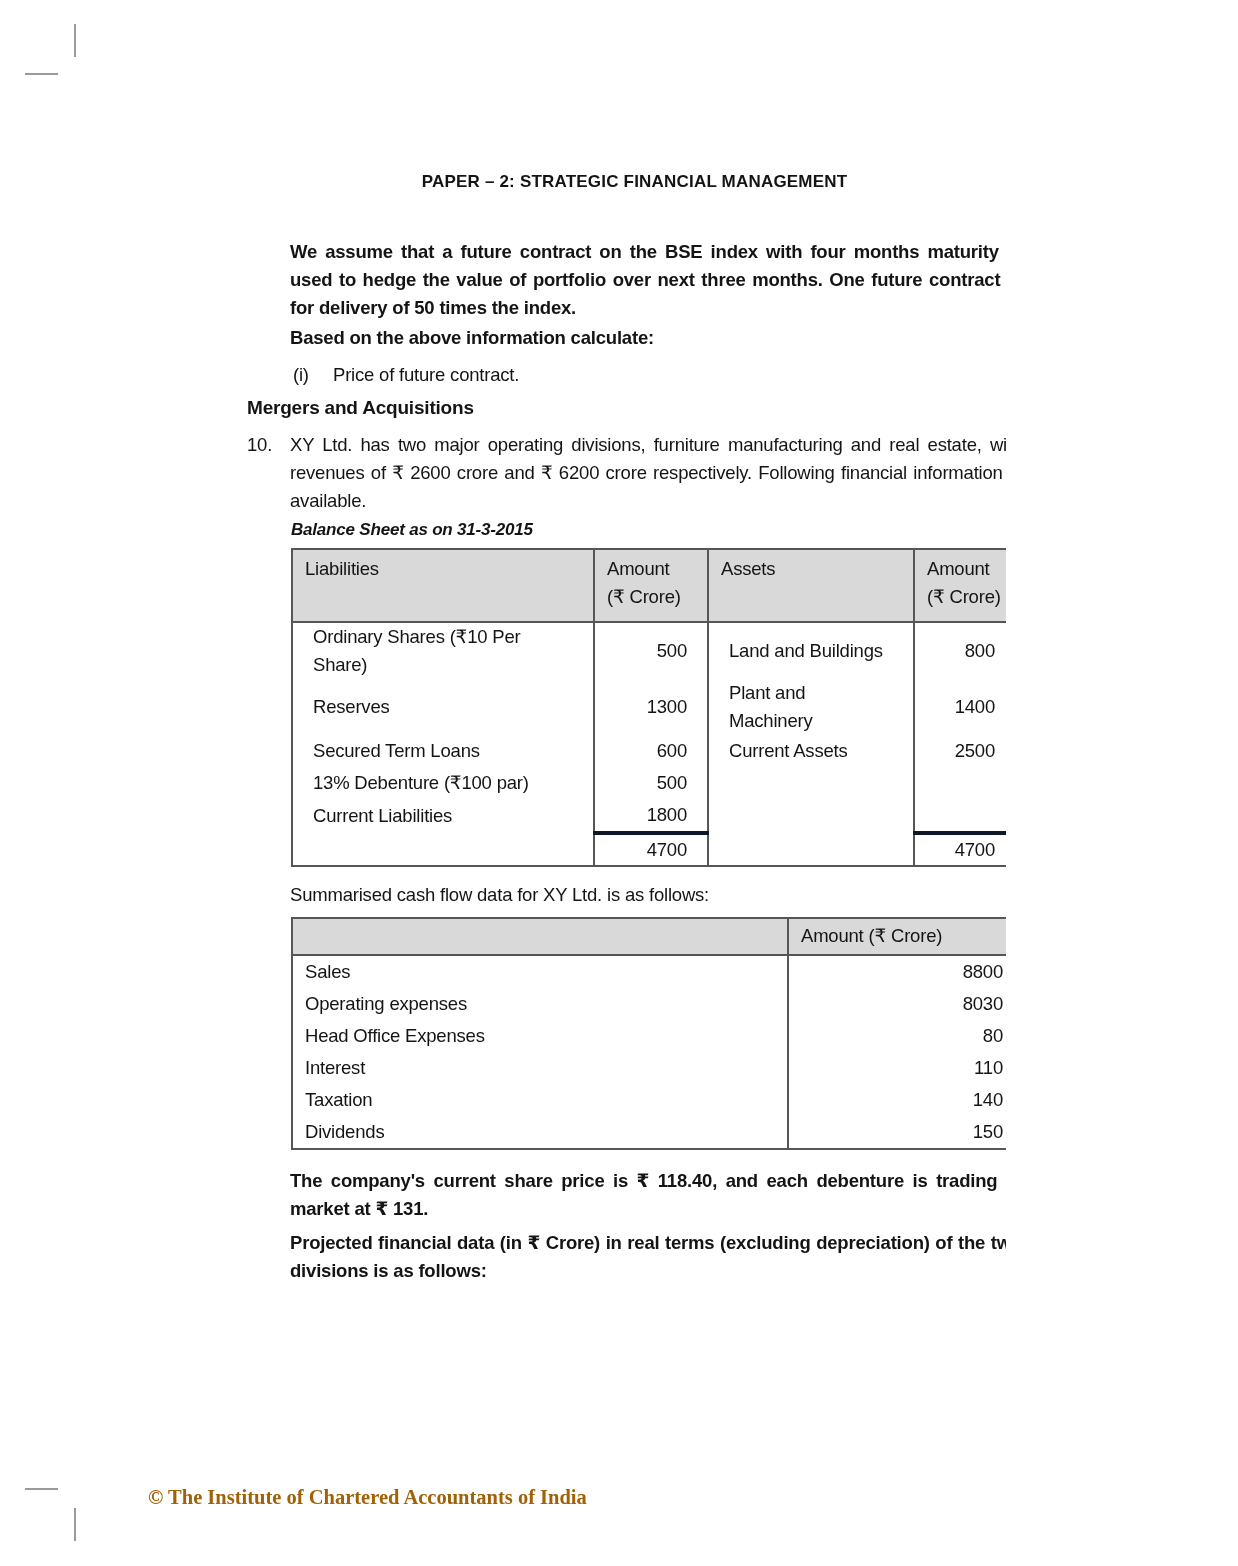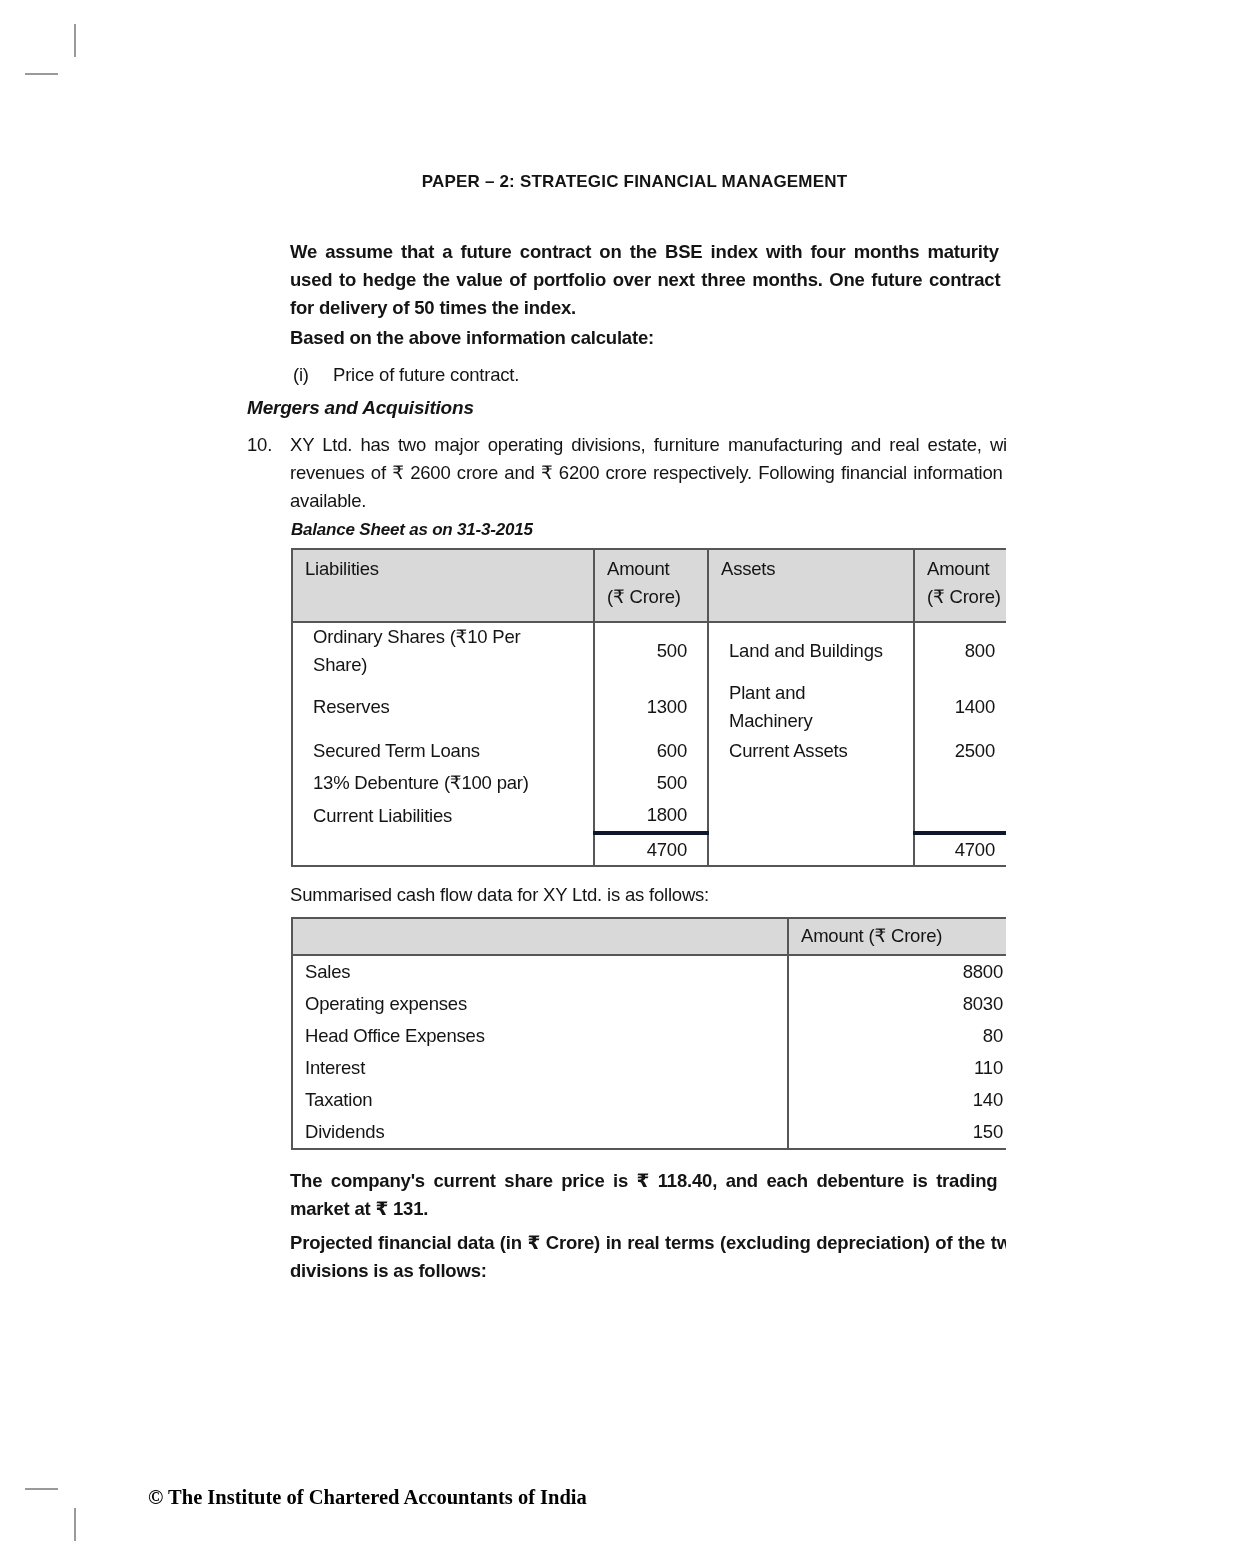"Mergers and Acquisitions" .section-heading { font-style: italic -> none }
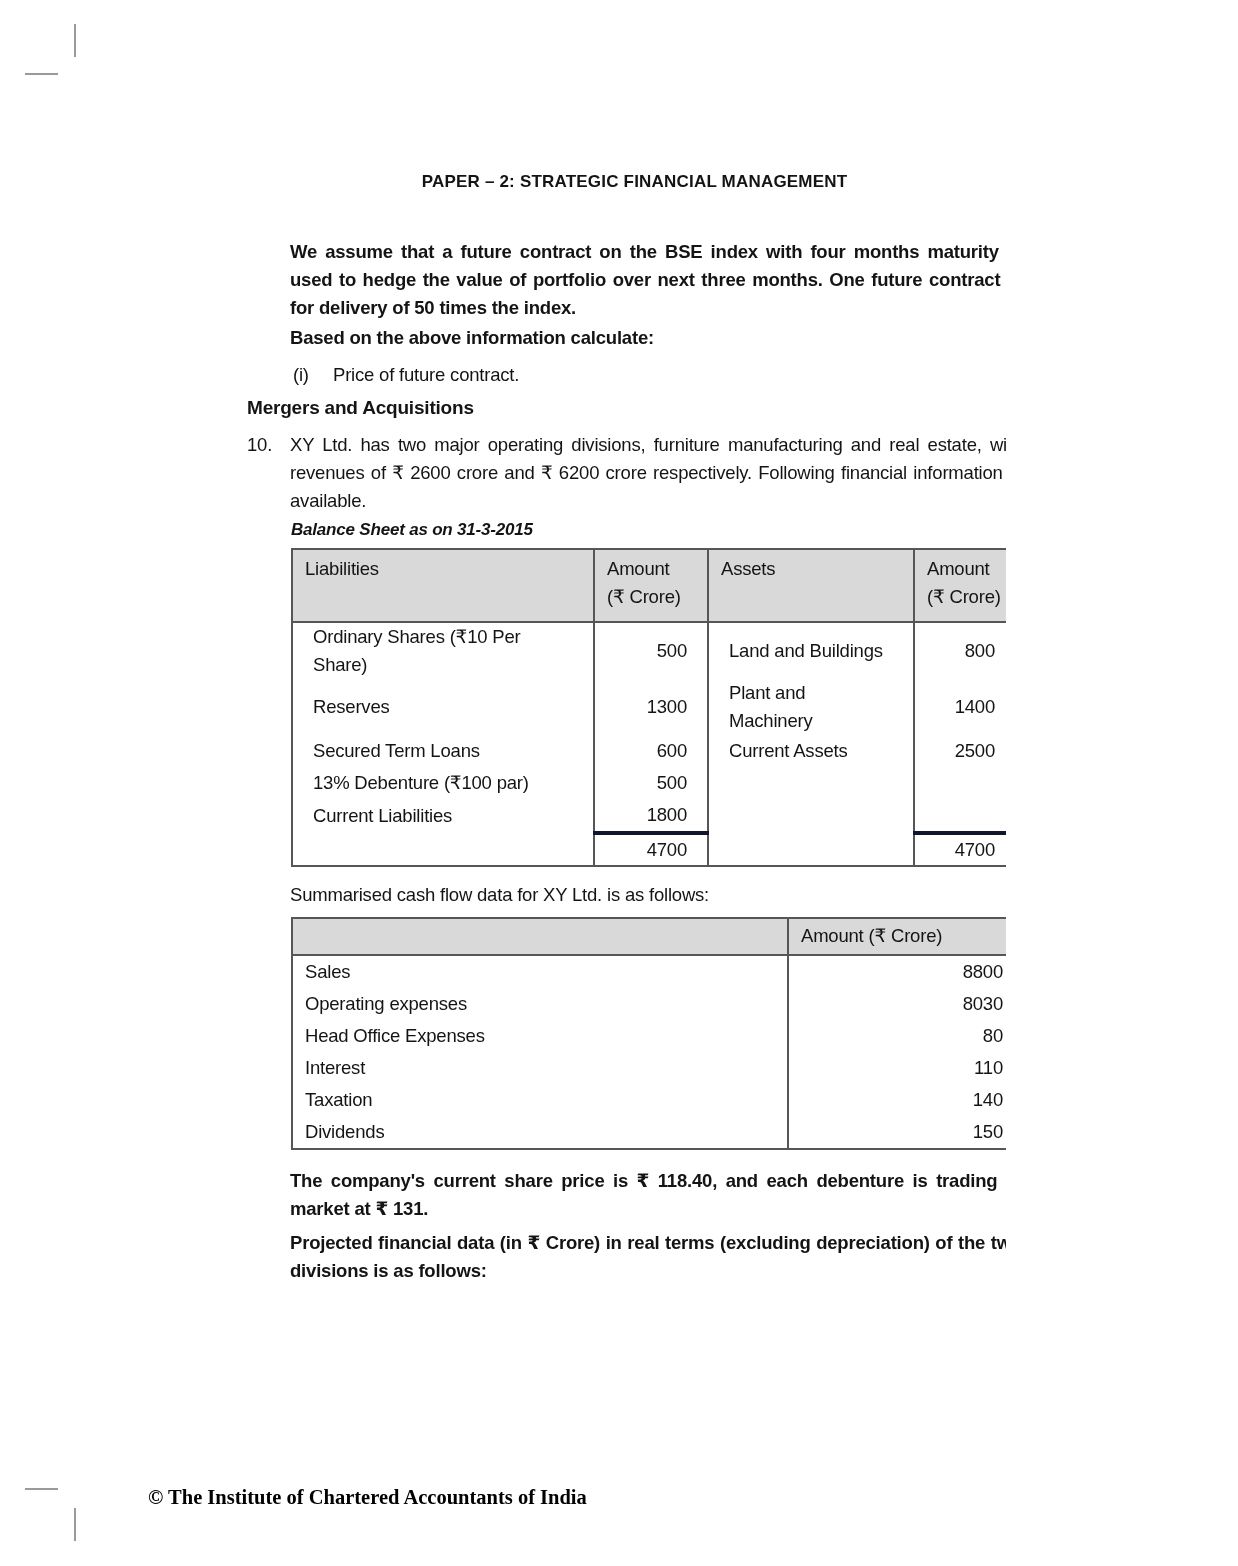"© The Institute of Chartered" .page-footer { color: #000000 -> #a16207 }
